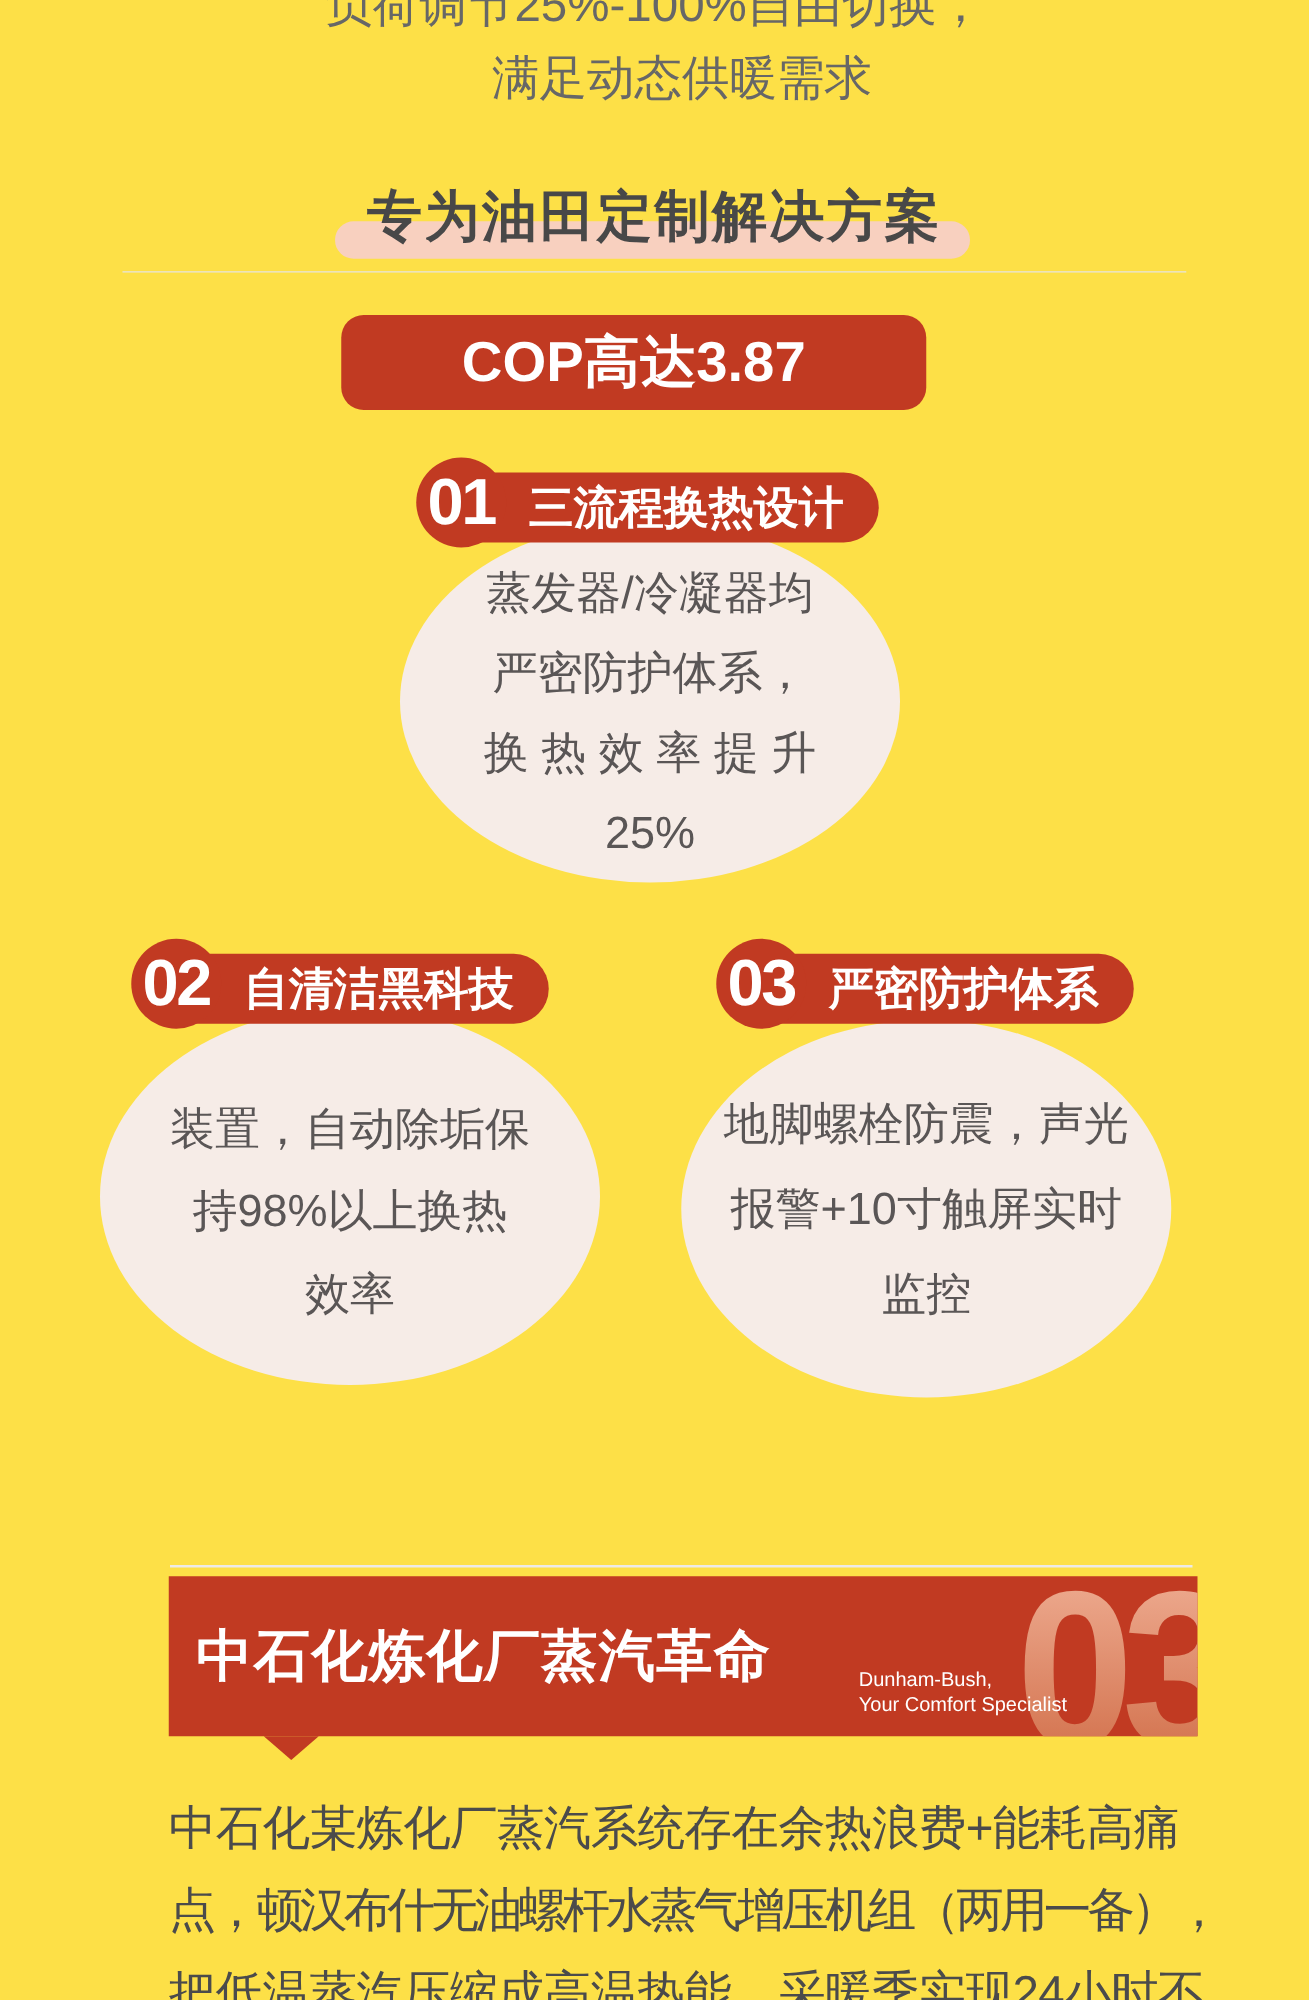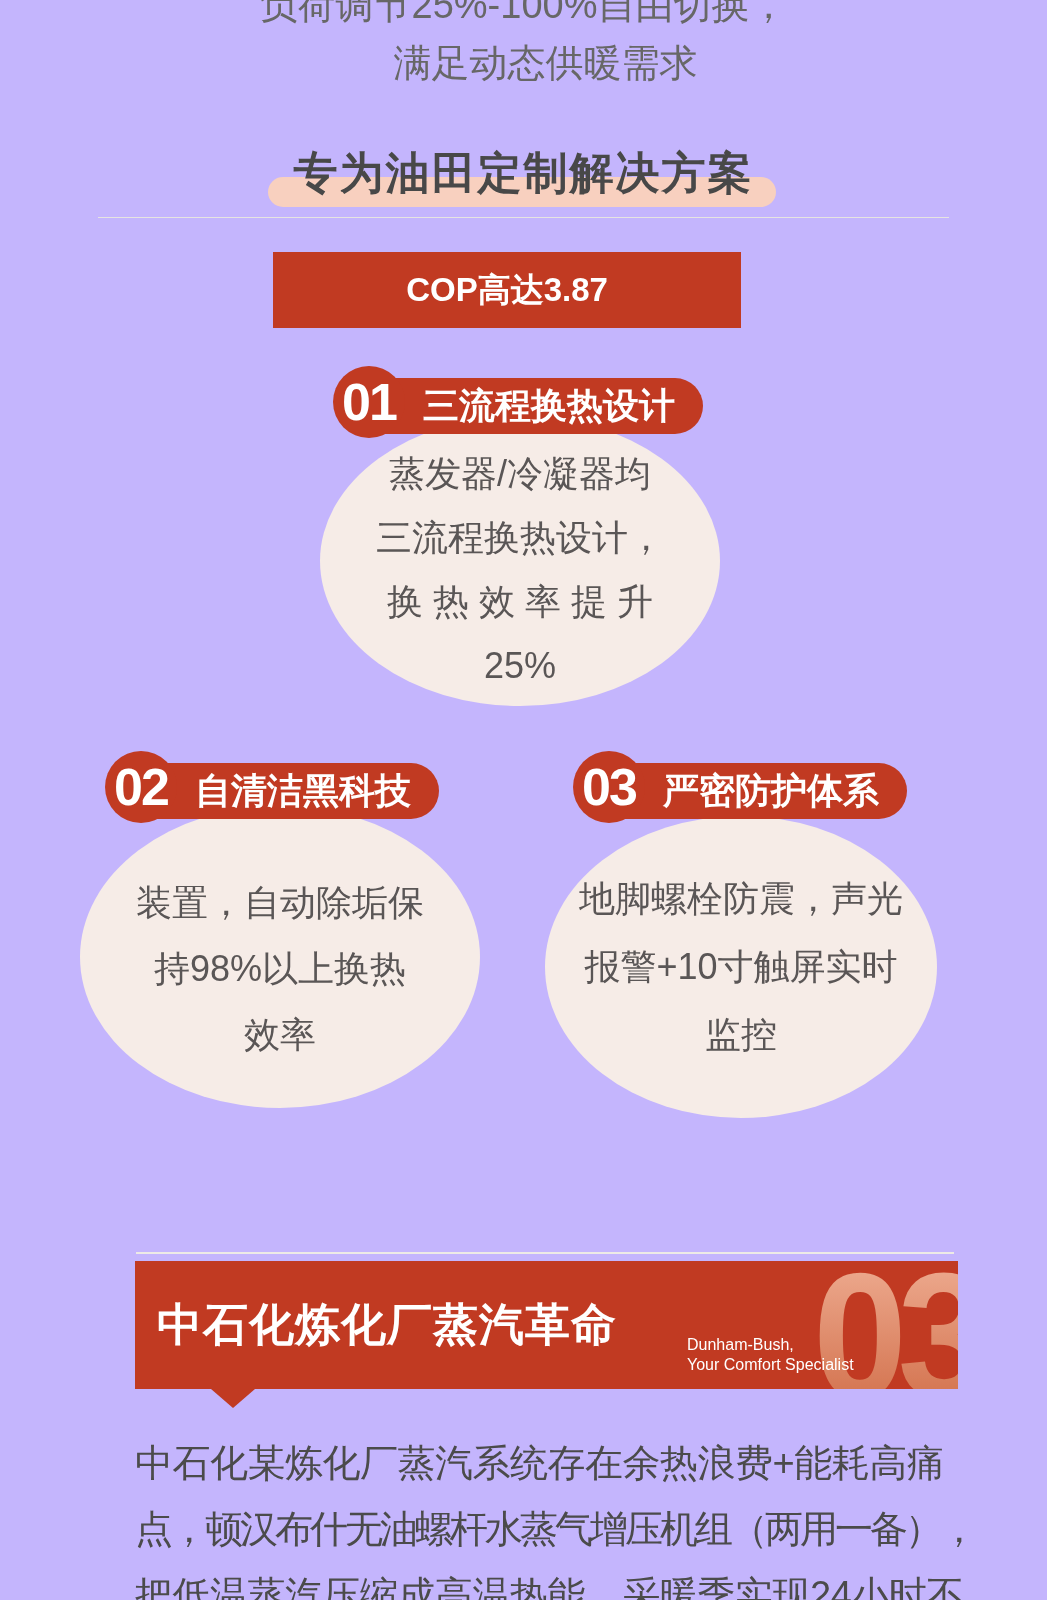"负荷调节25%-100%自由切换，" .page { background: #c4b5fd -> #fde047 }
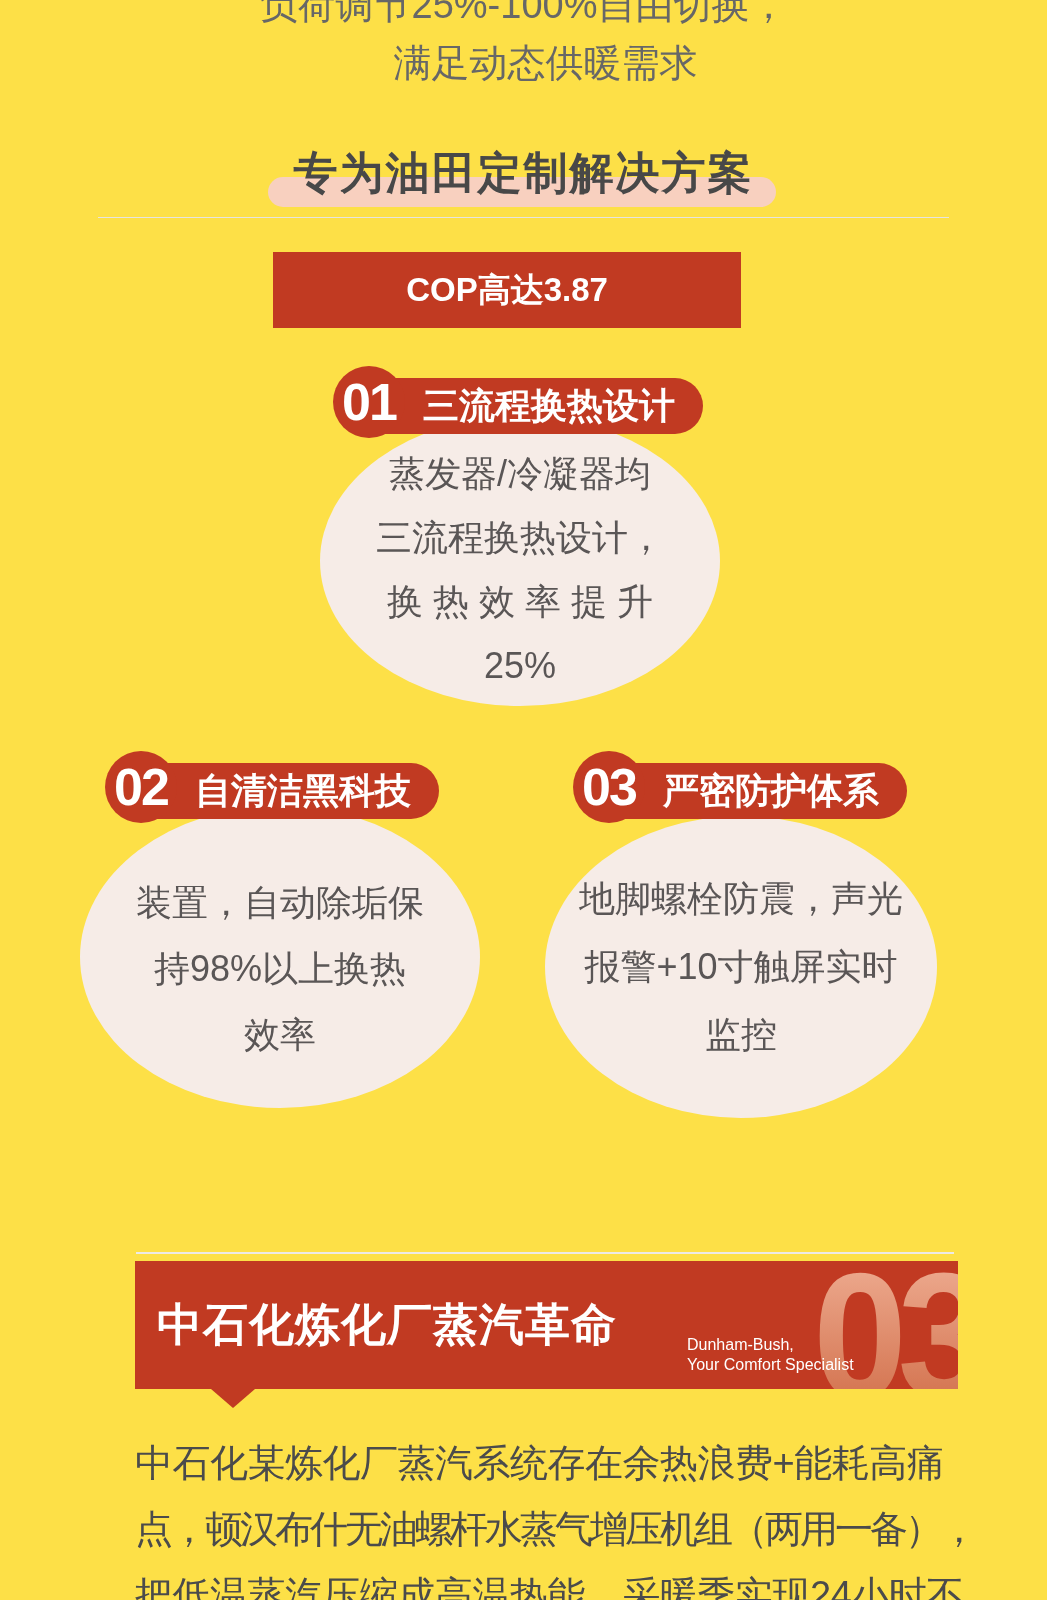"COP高达3.87" .cop-pill { border-radius: 0 -> 18px; font-size: 33px -> 45px }
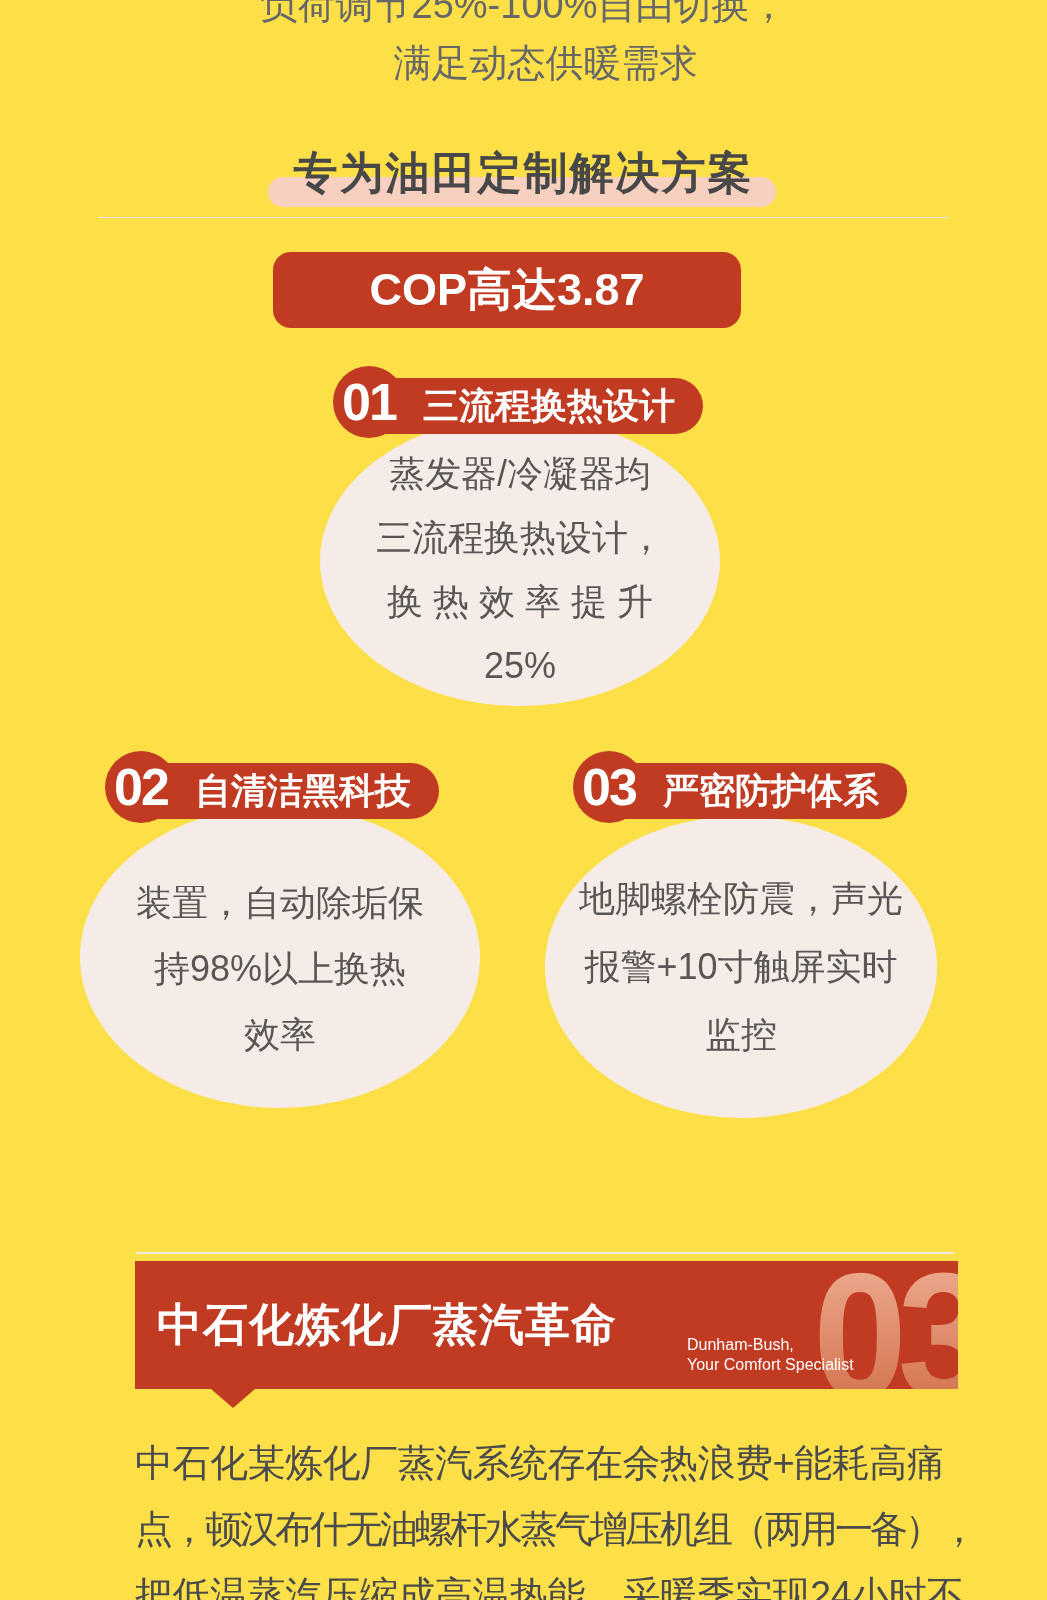"三流程换热设计，" div.el-line { text: 三流程换热设计 -> 严密防护体系 }
